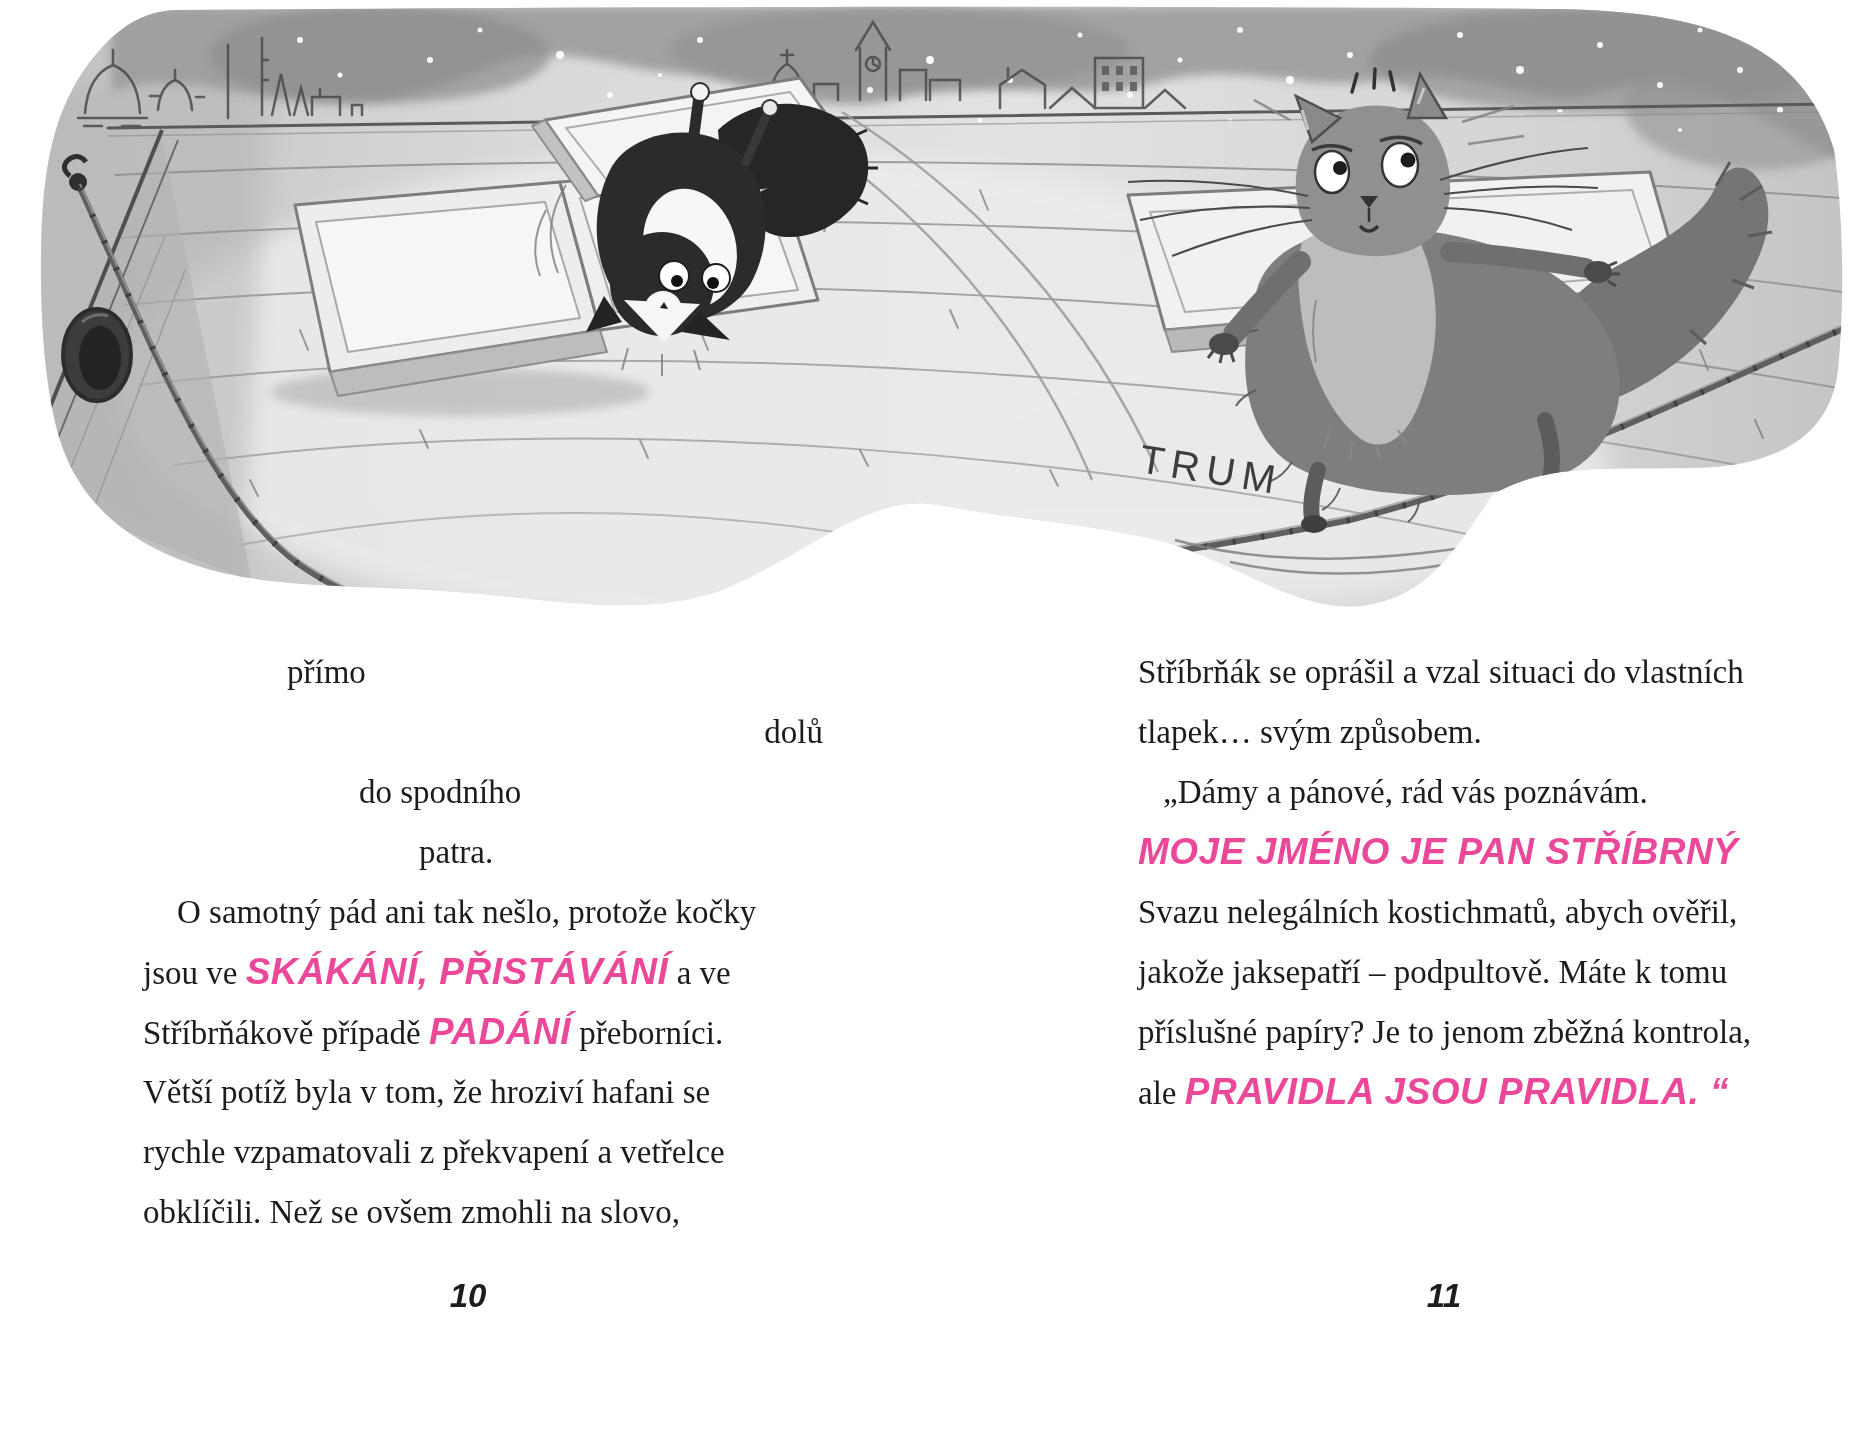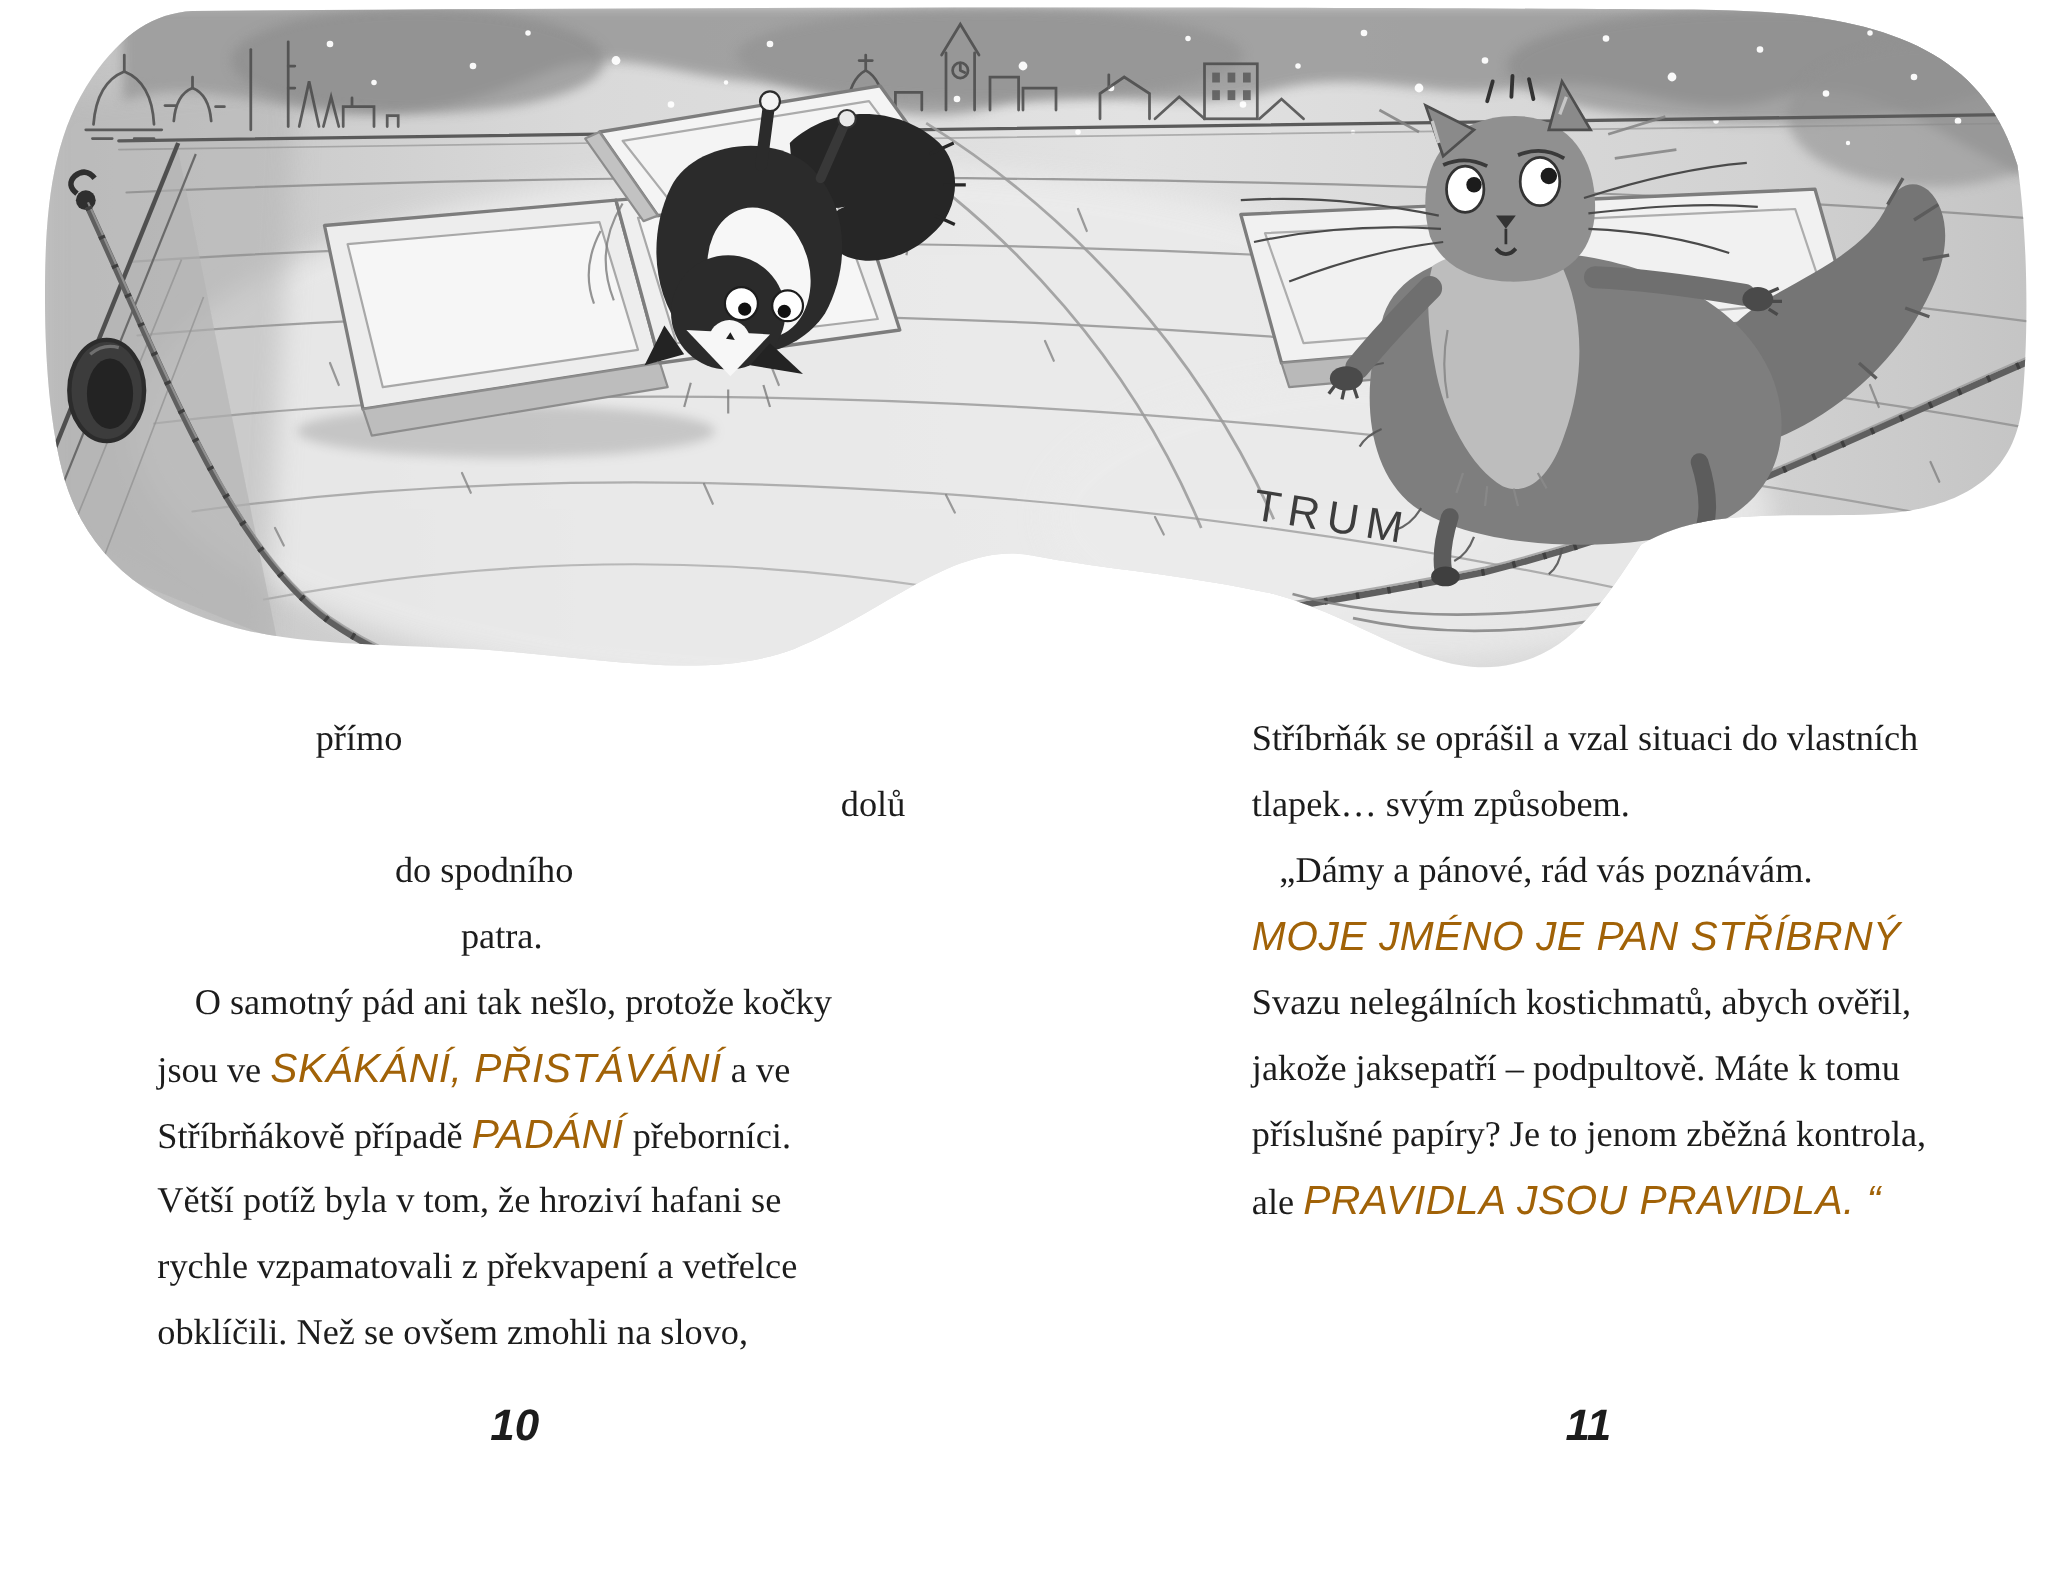"MOJE JMÉNO JE PAN STŘÍBRNÝ" .shout { color: #a16207 -> #ec4899; font-weight: 400 -> 700 }
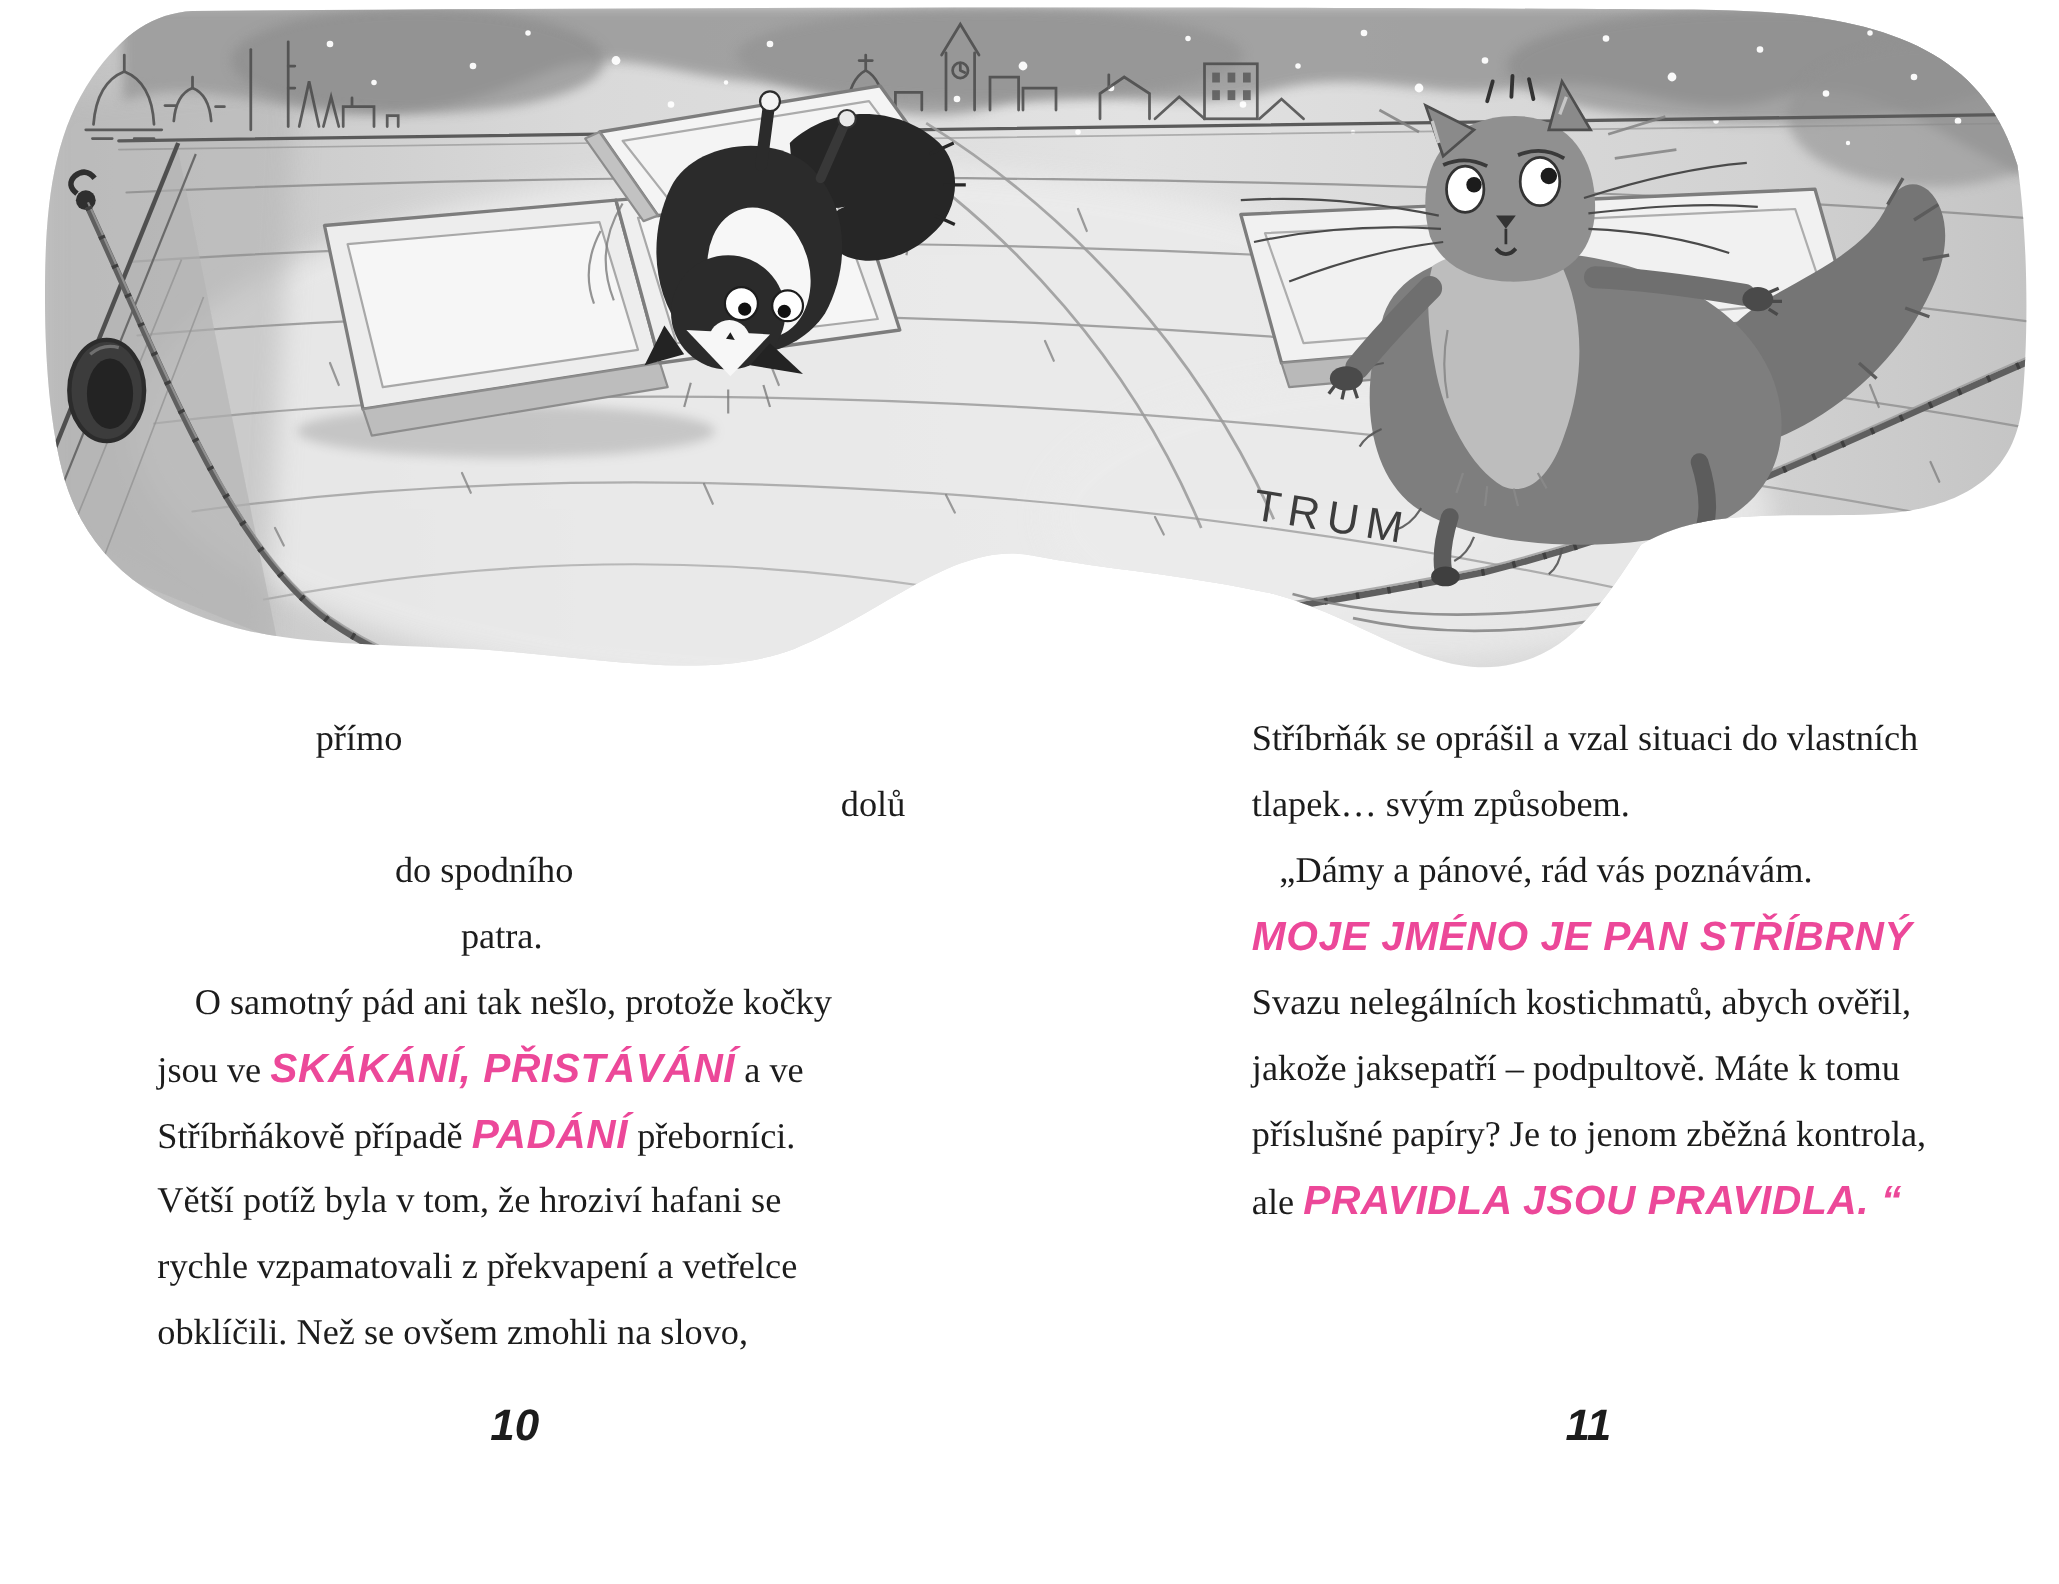"10" .folio { font-size: 40px -> 33px }
